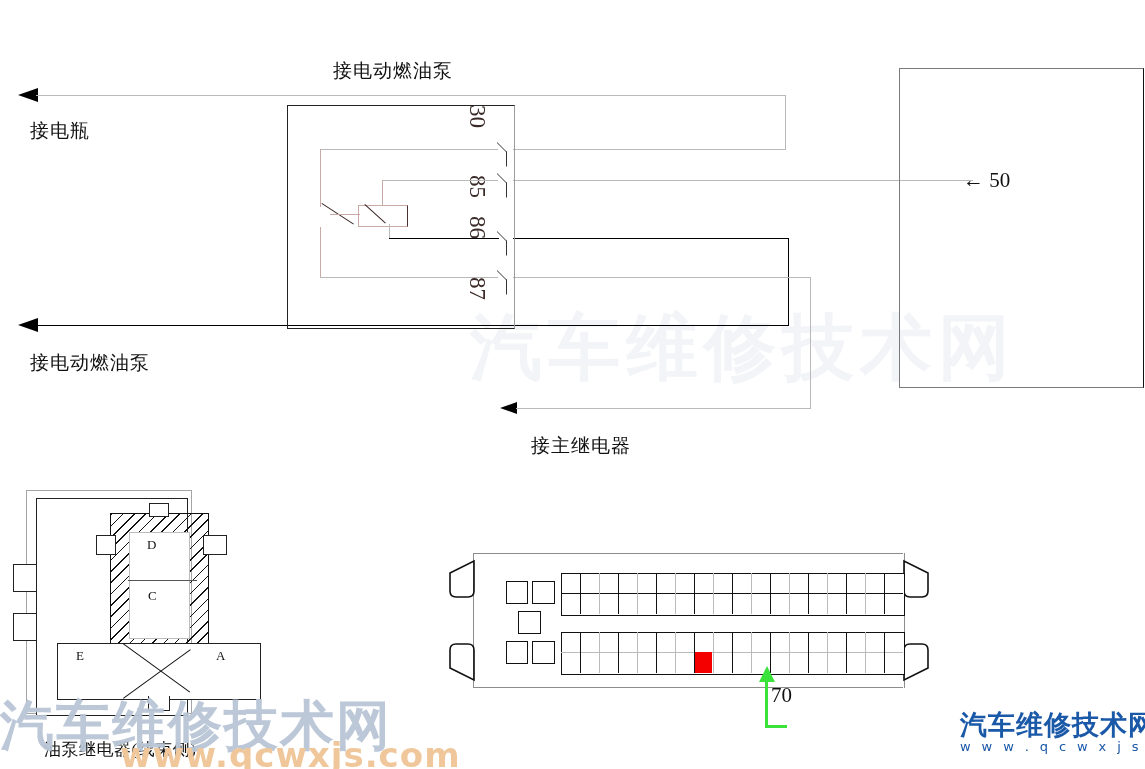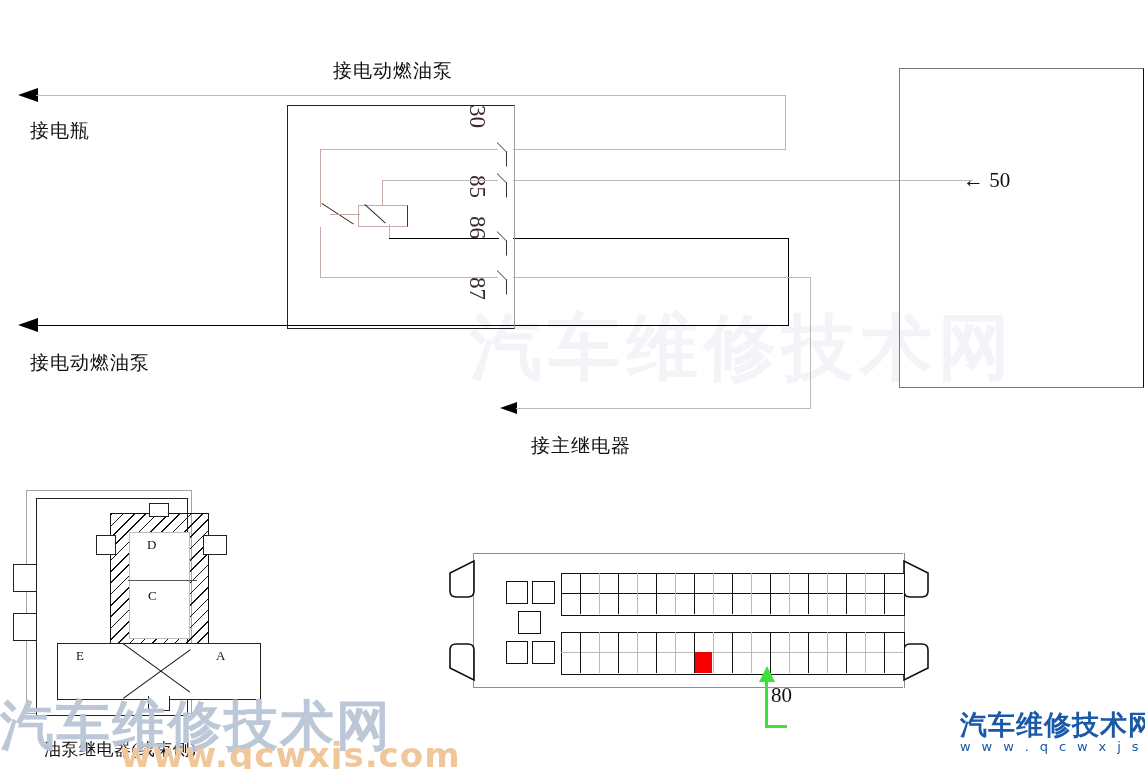"80" div.num { text: 80 -> 70 }
